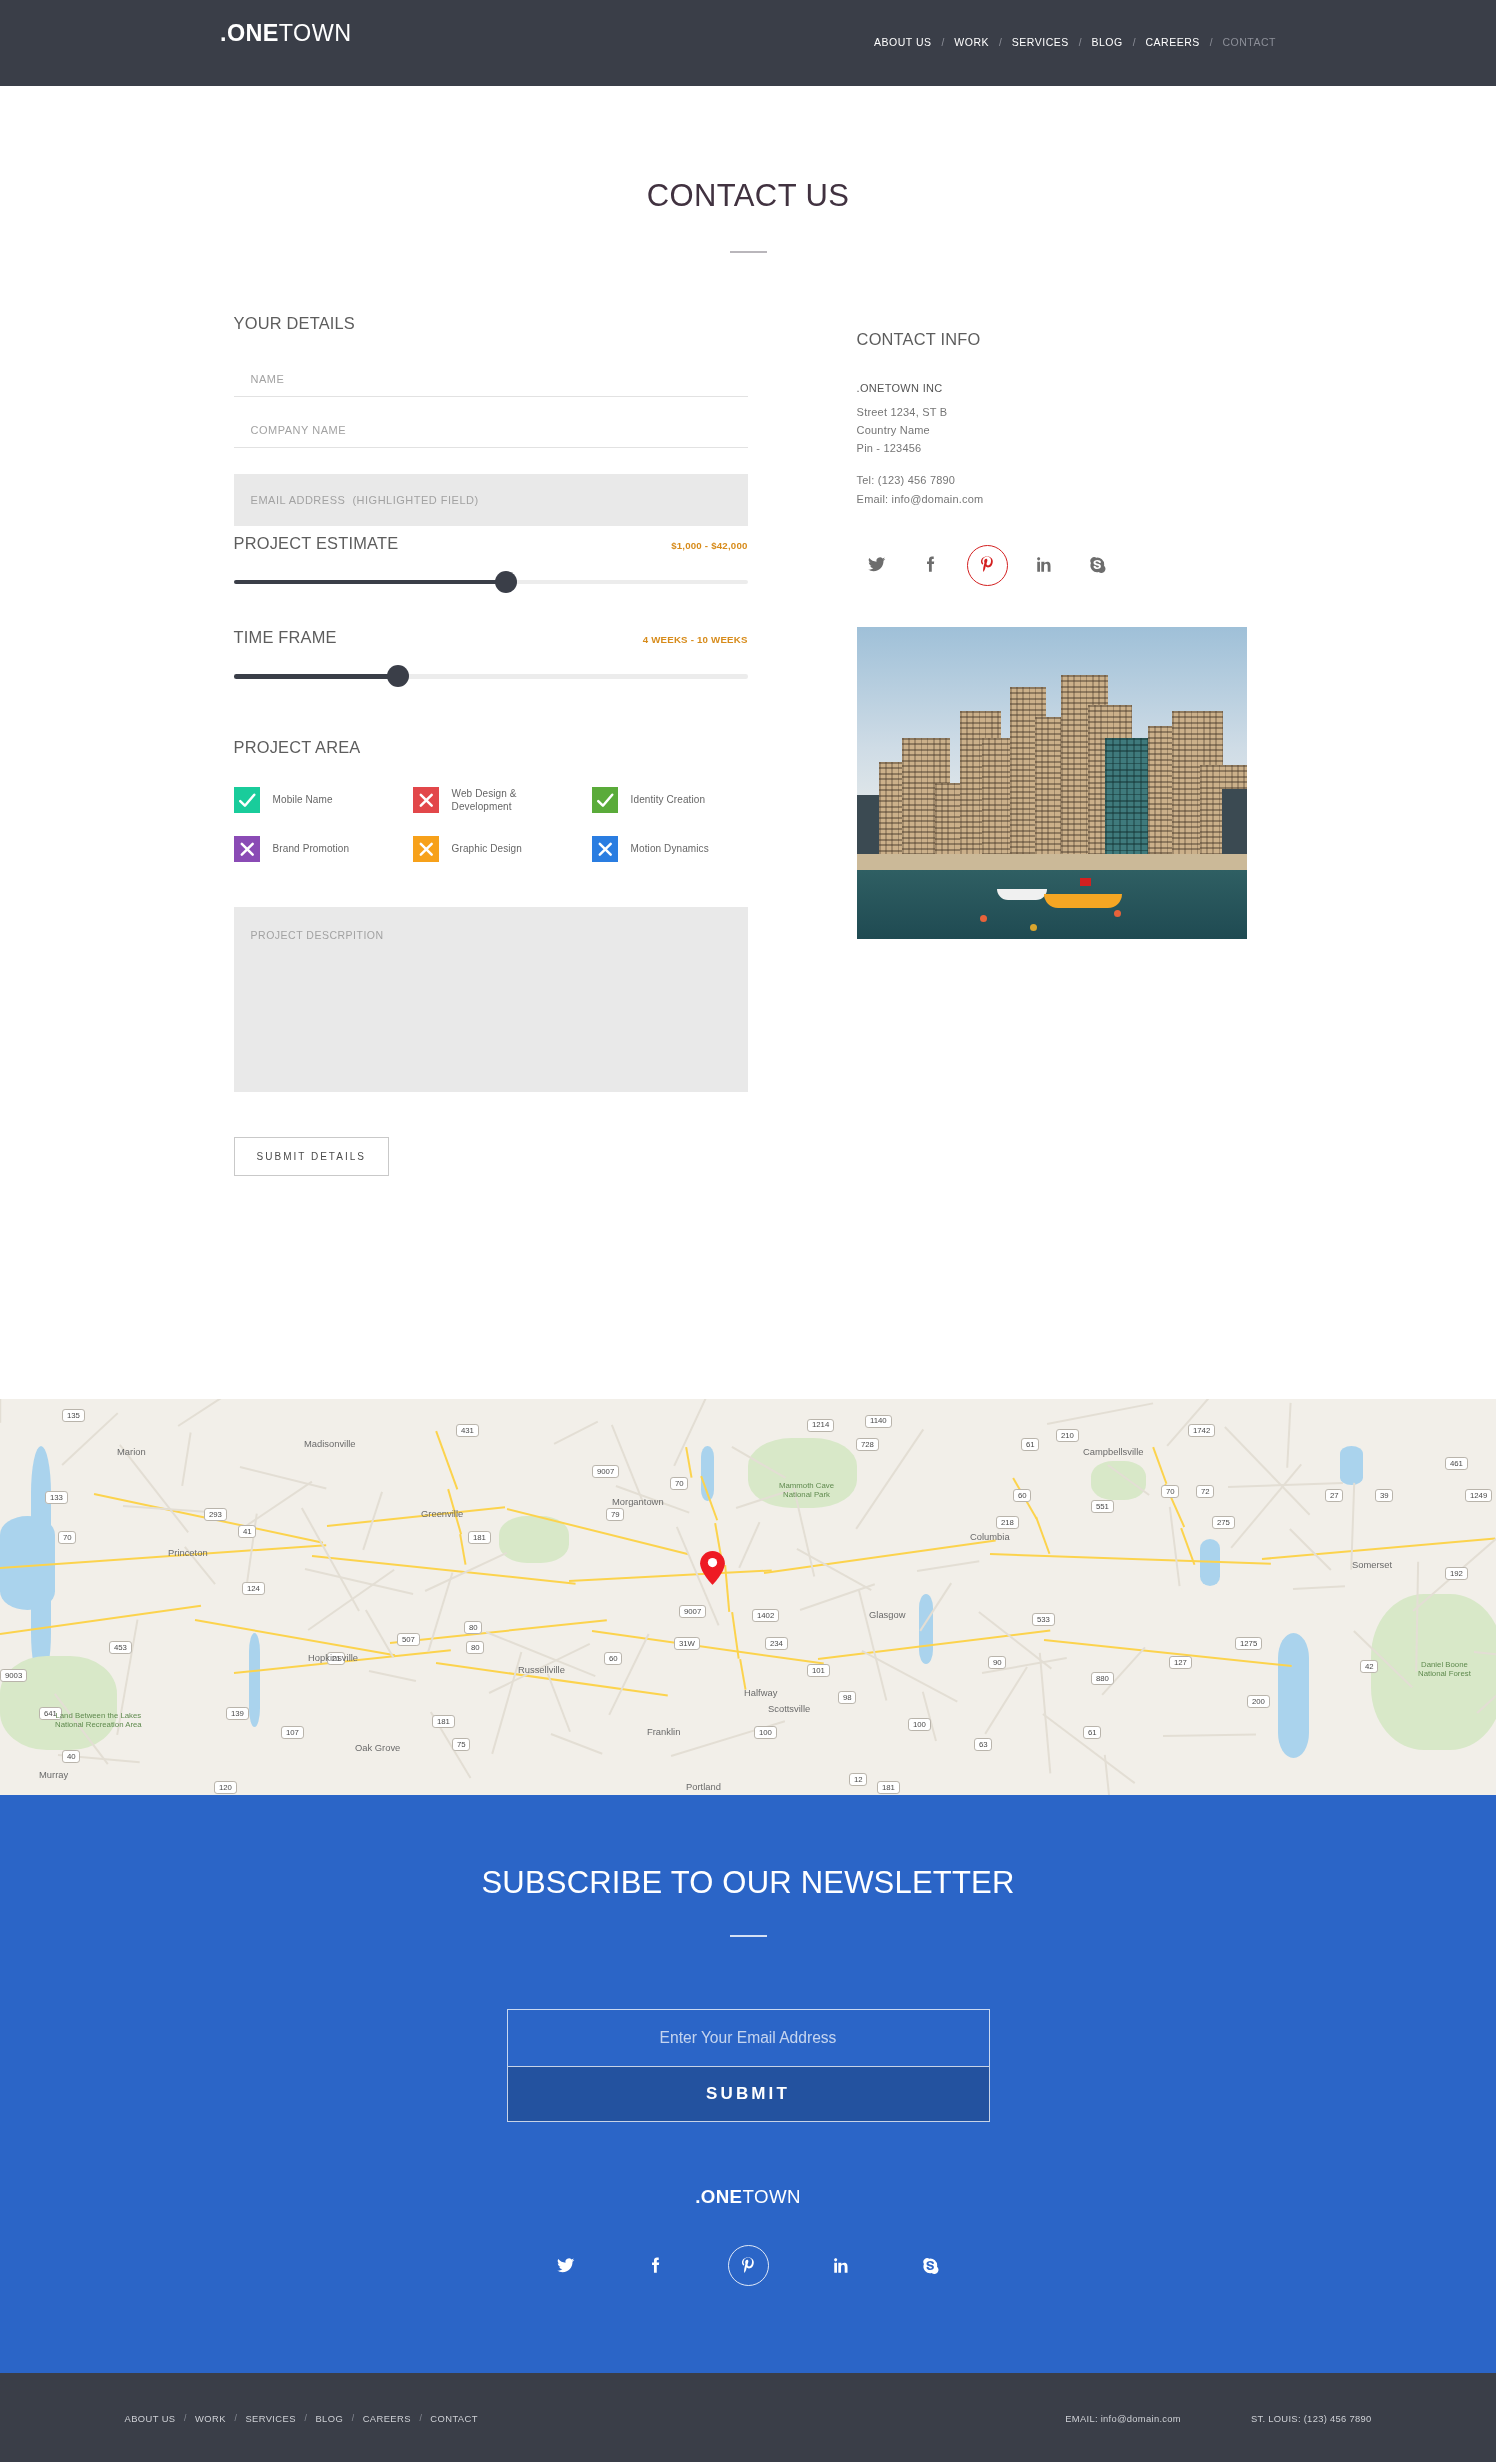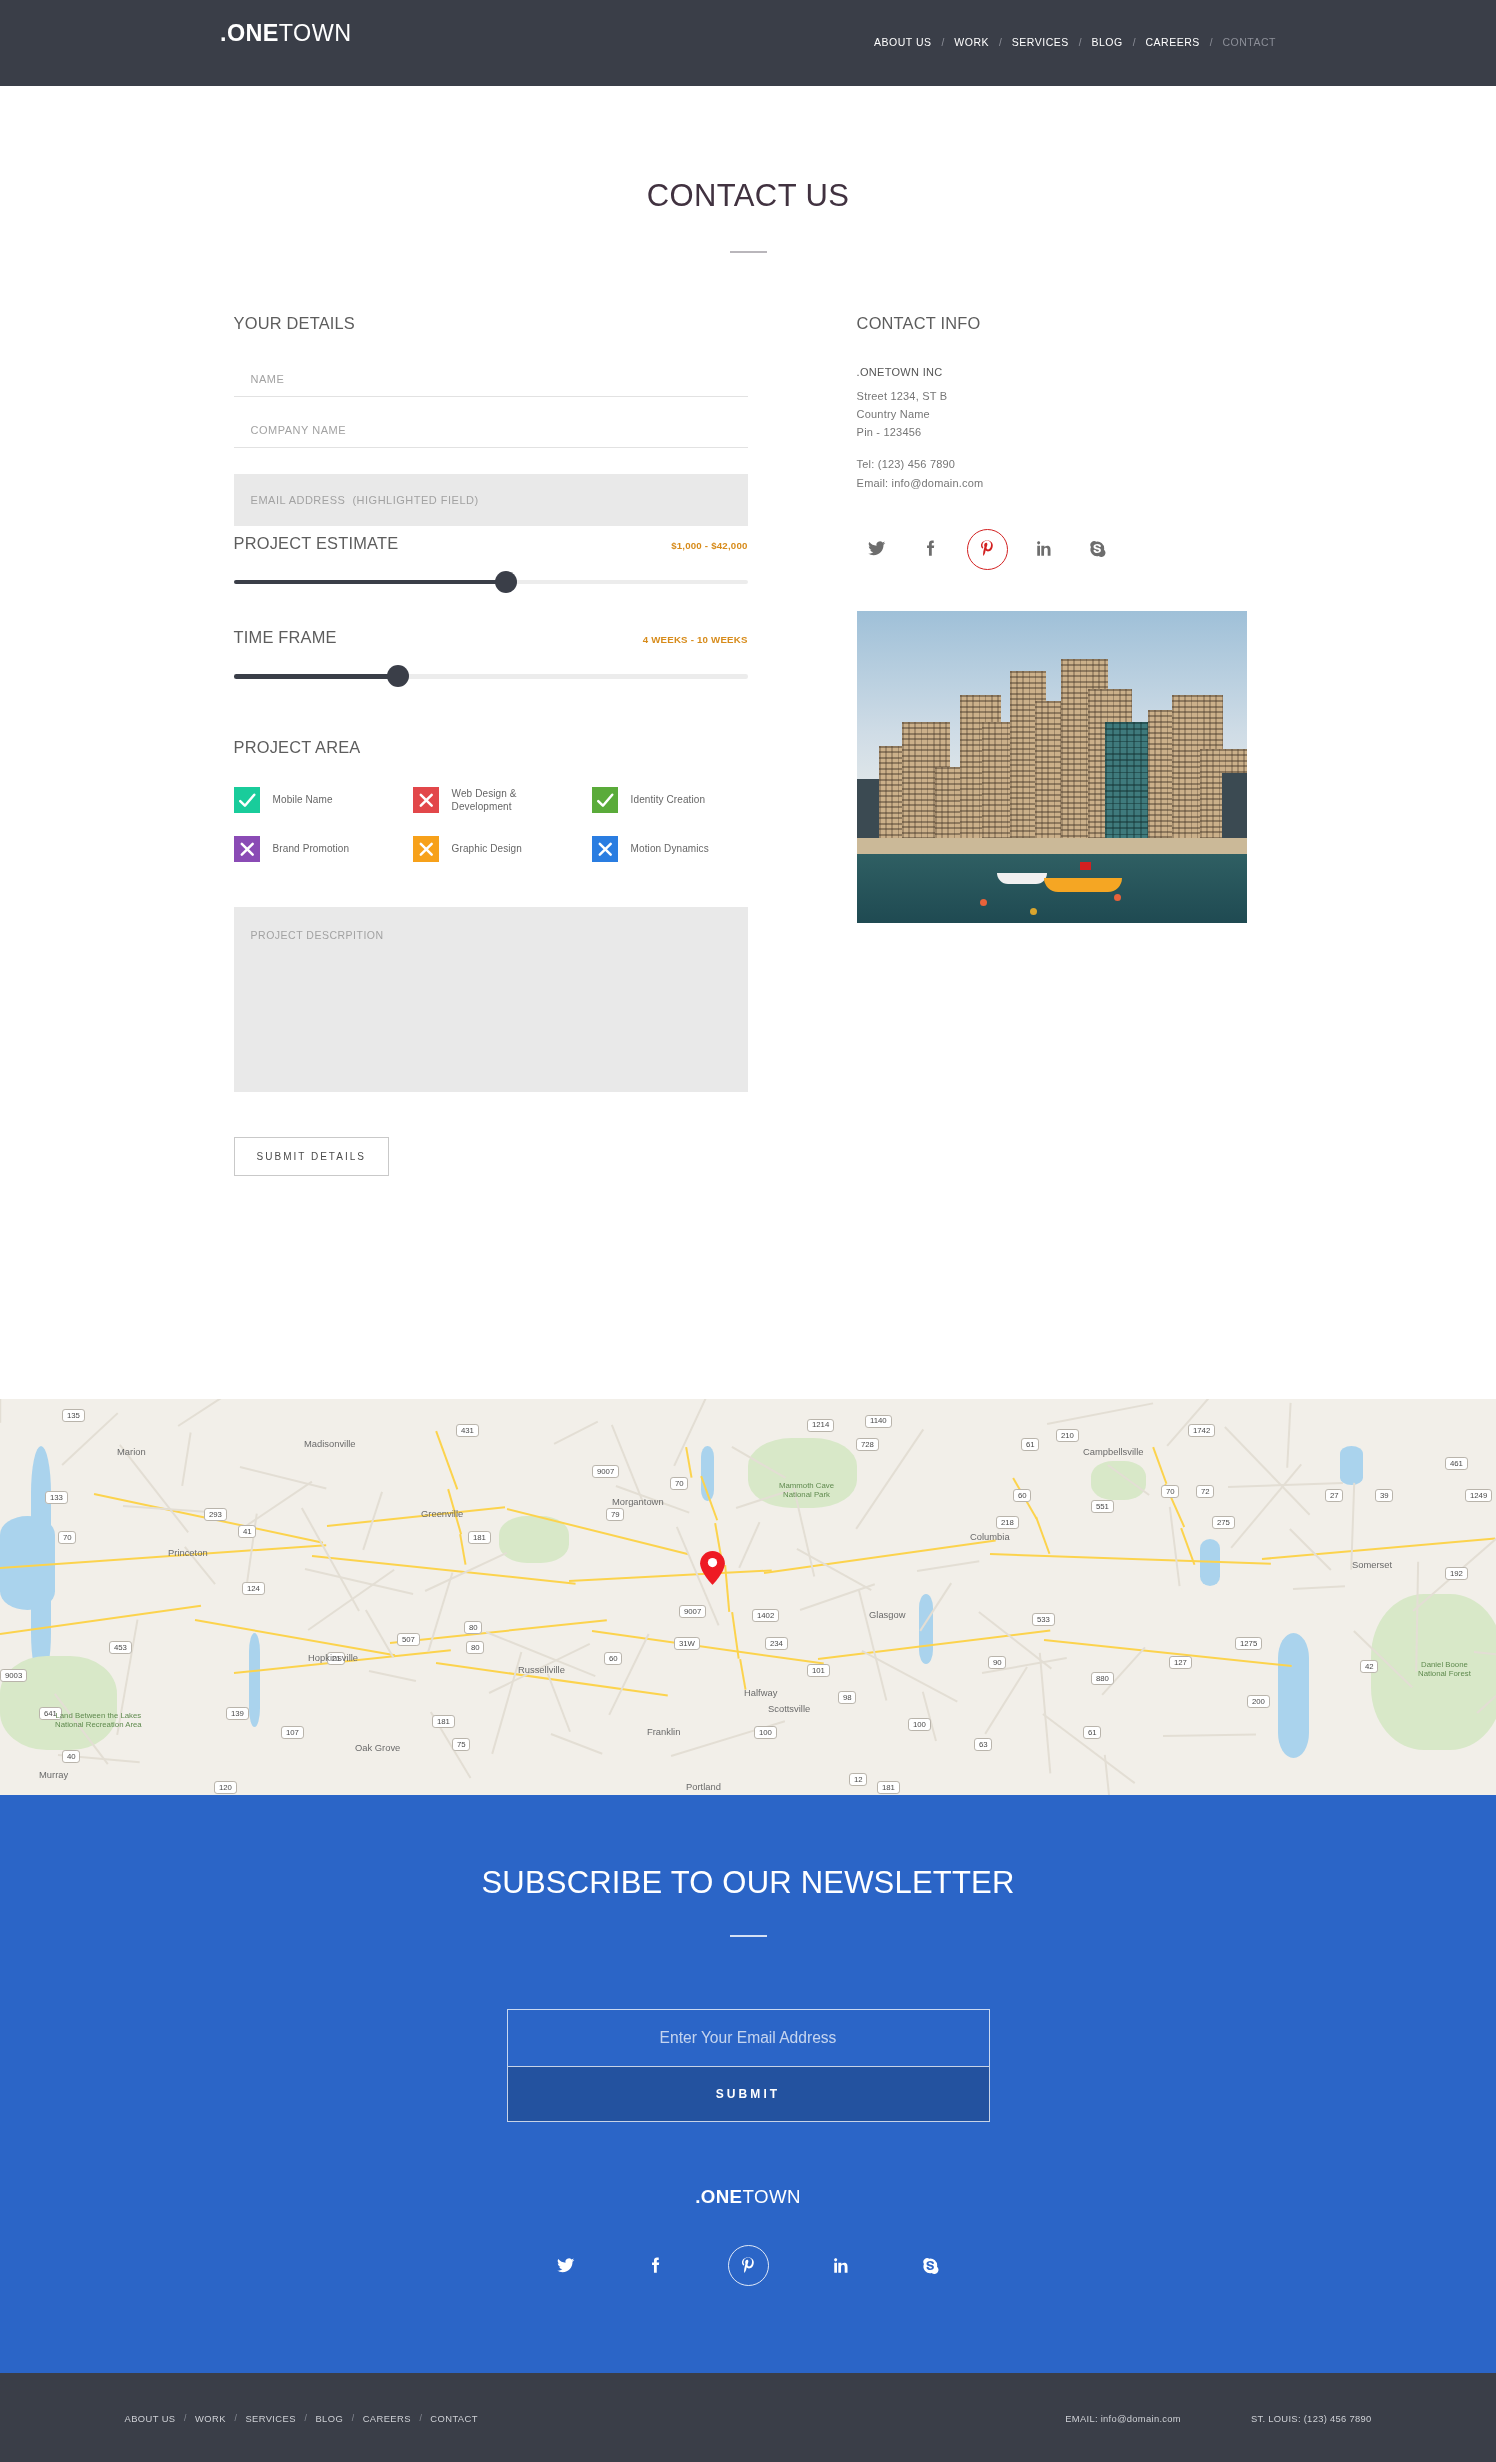"CONTACT INFO" .col-right { margin-top: none -> 16px }
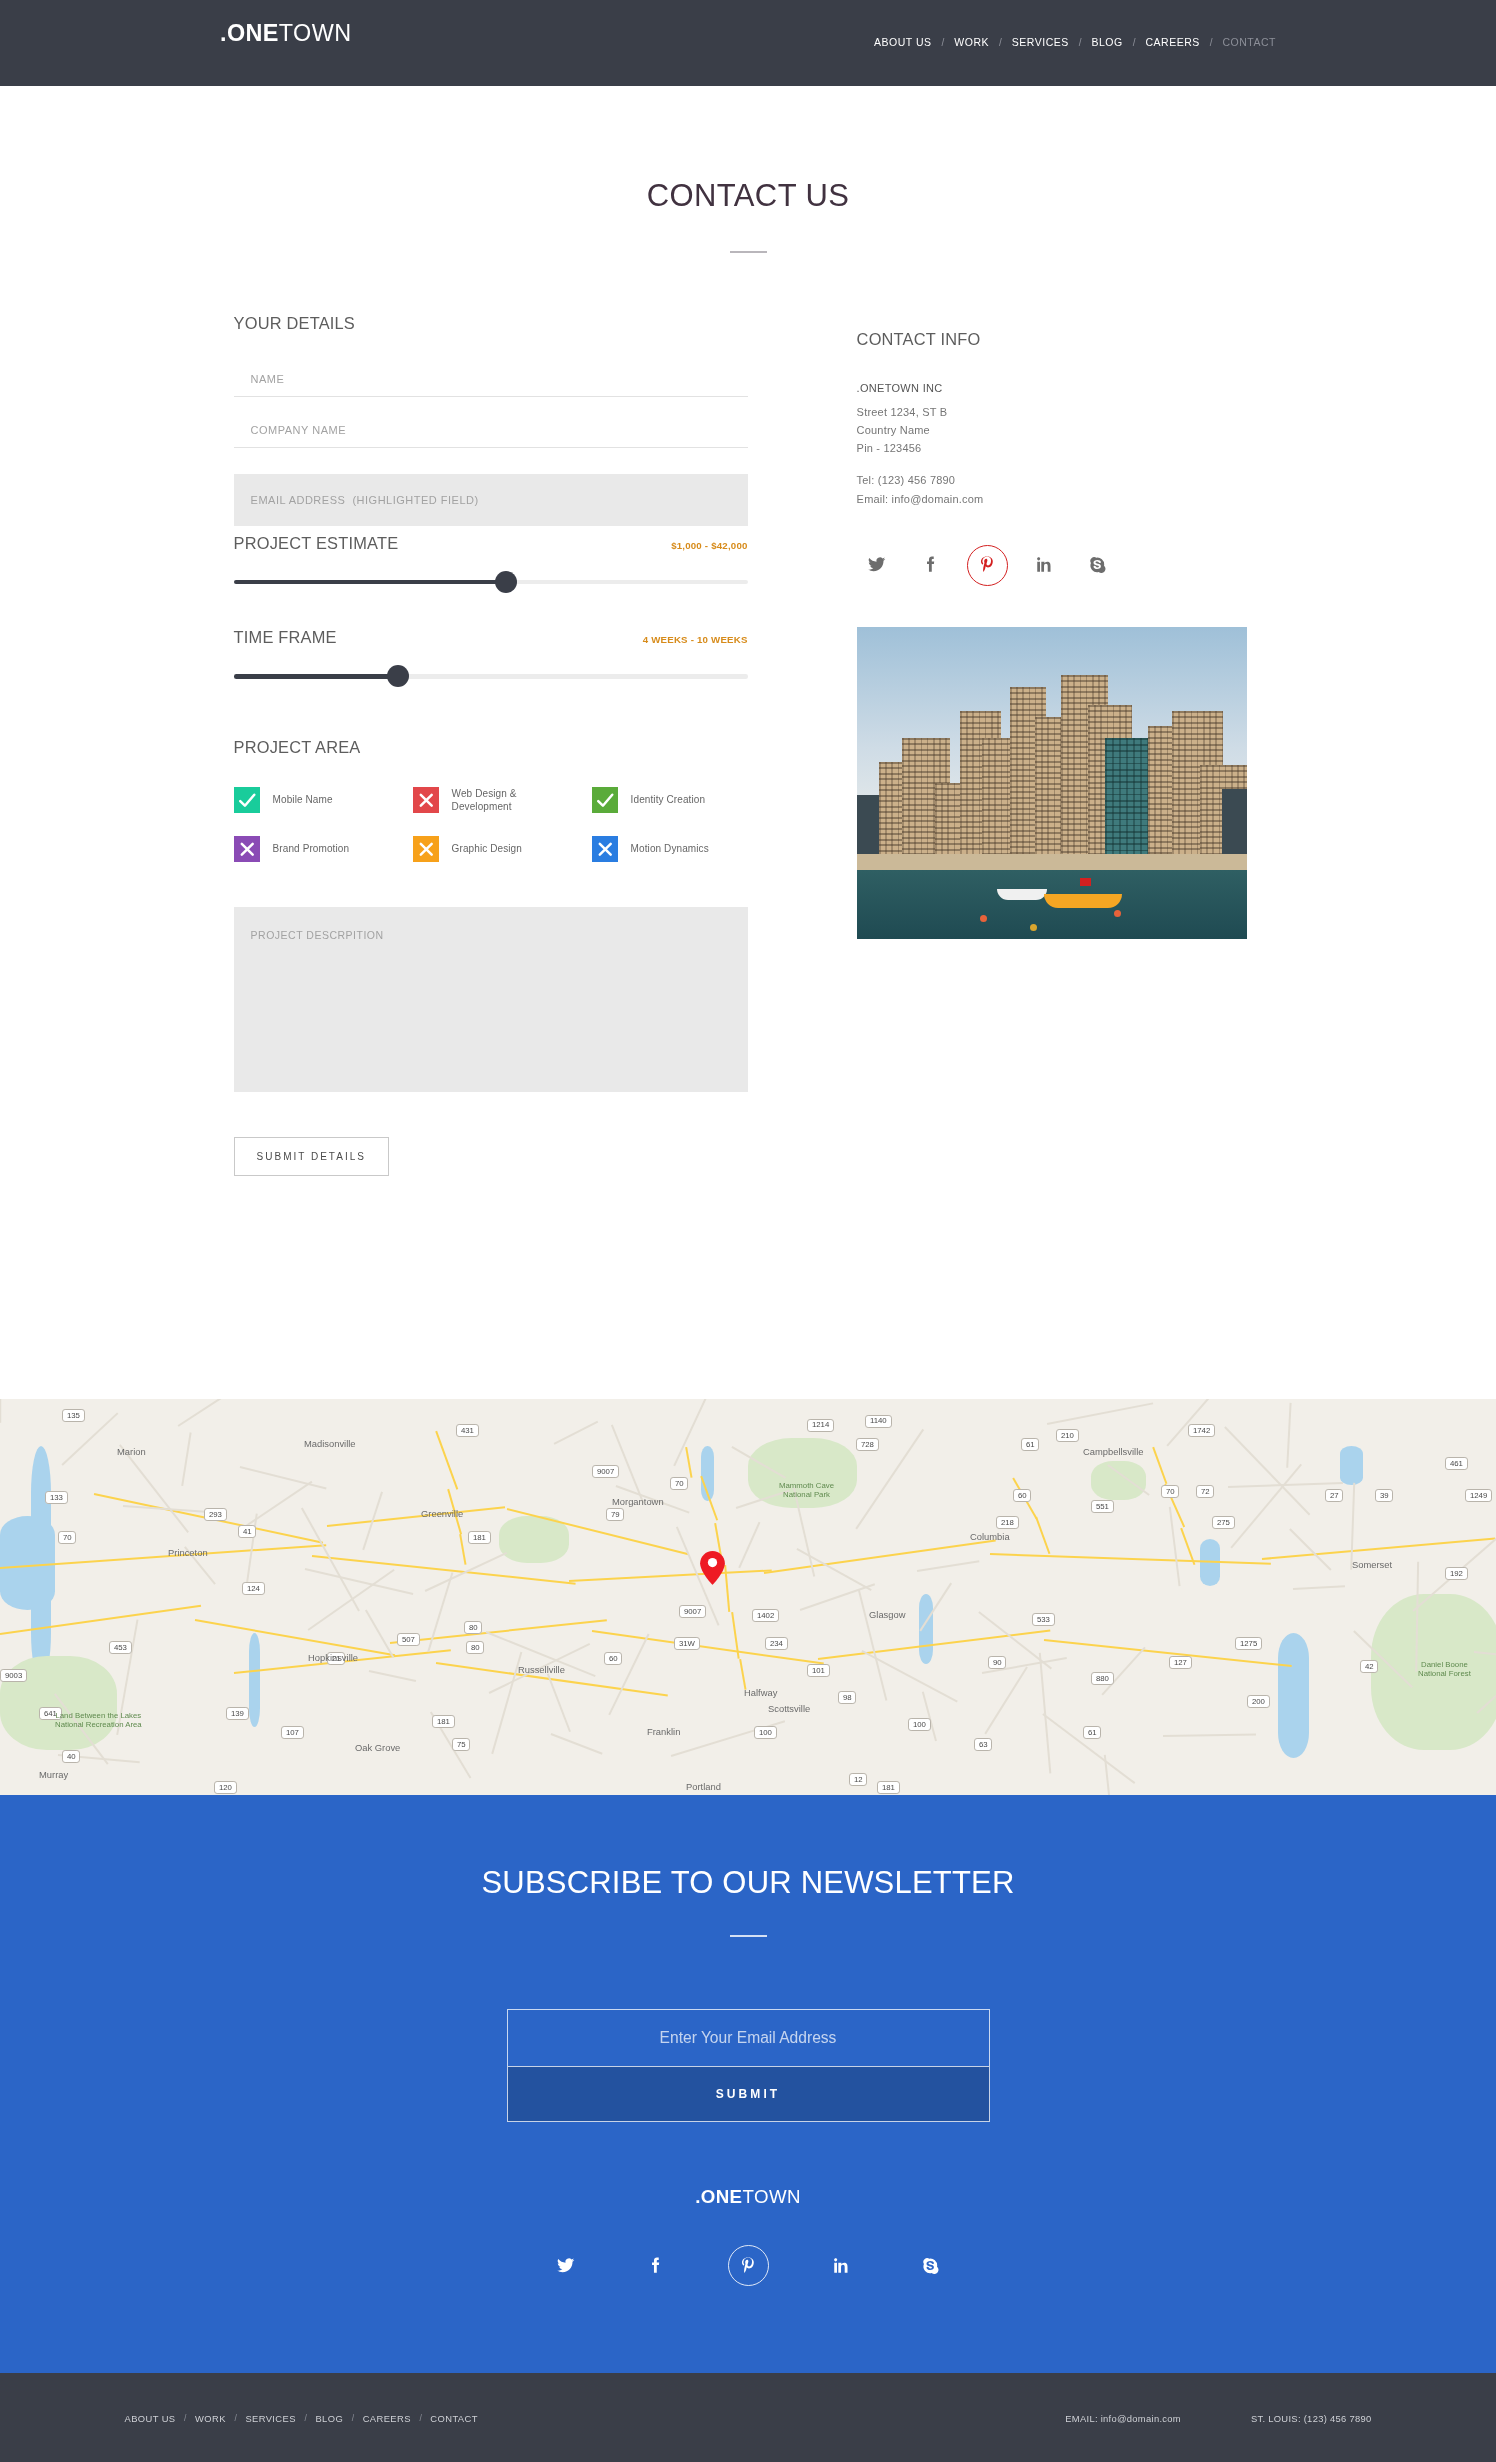"SUBMIT" .nl-form button { font-size: 12px -> 17px }
